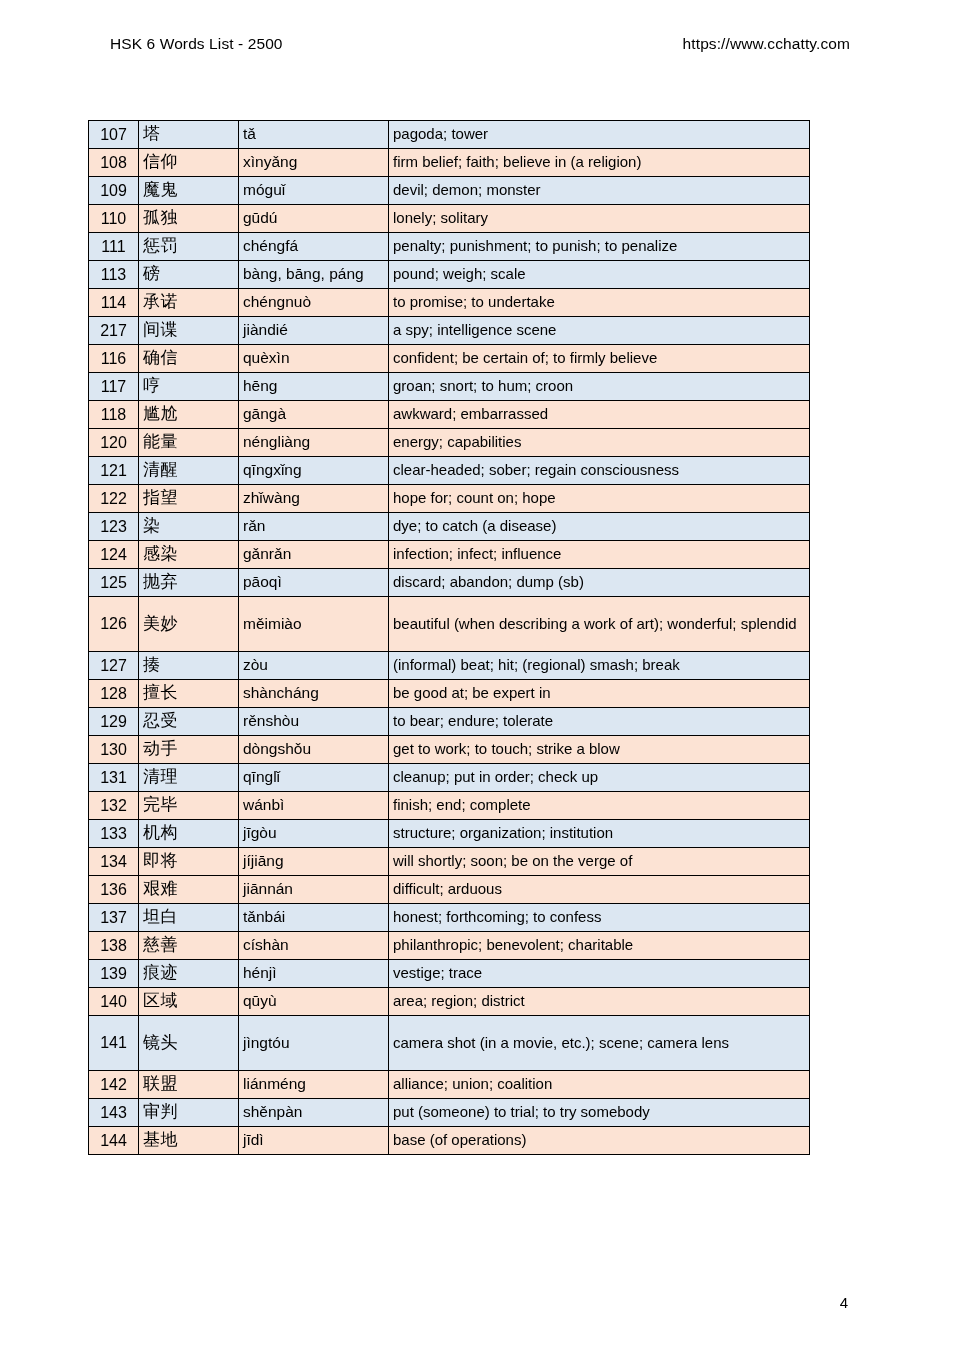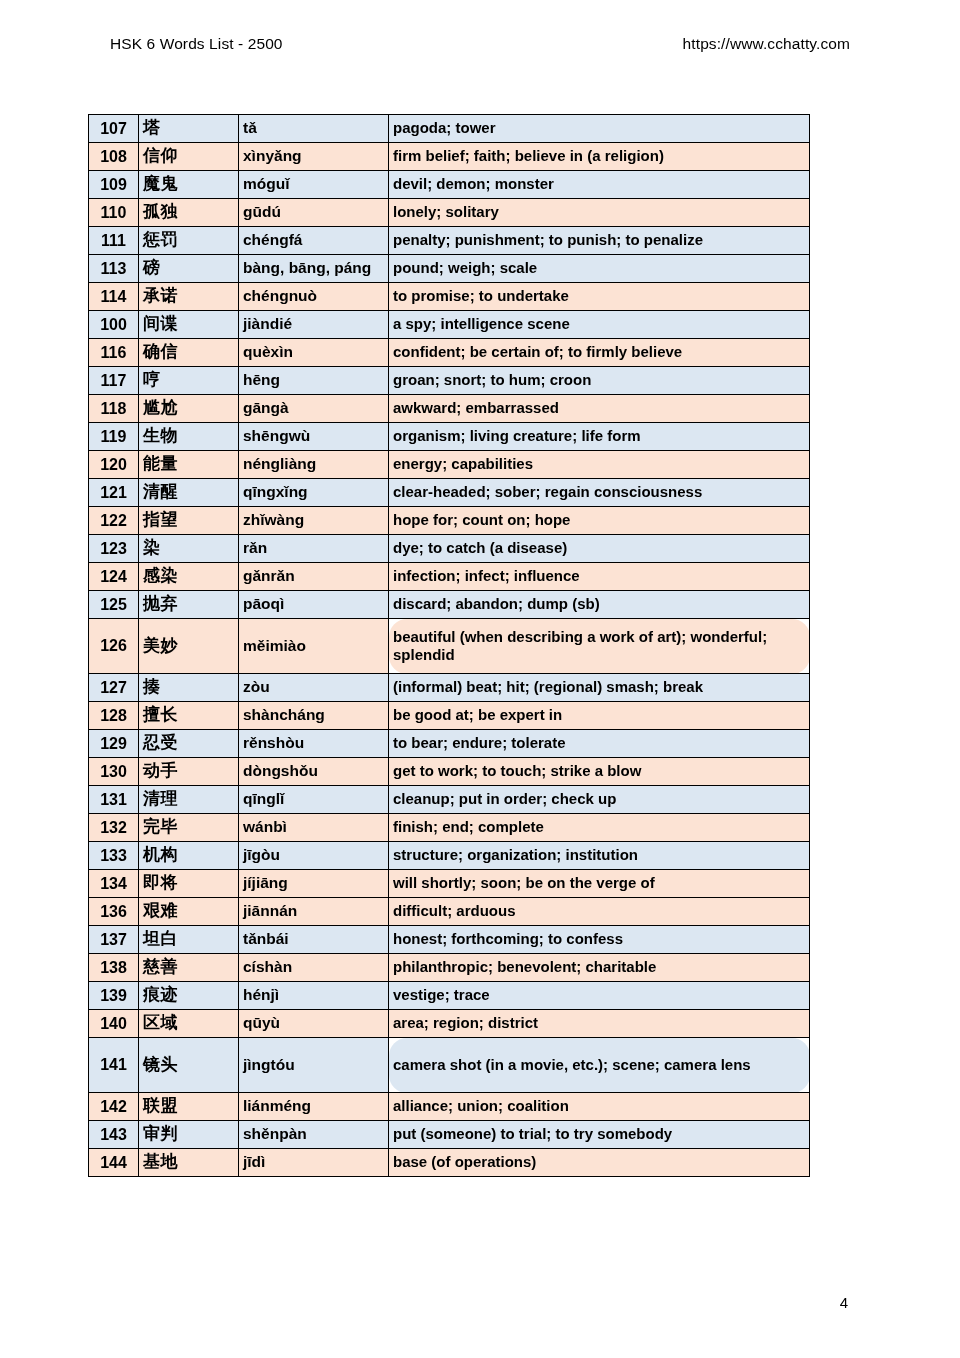"107" .word-table-wrap { font-weight: bold -> none; top: 114px -> 120px }
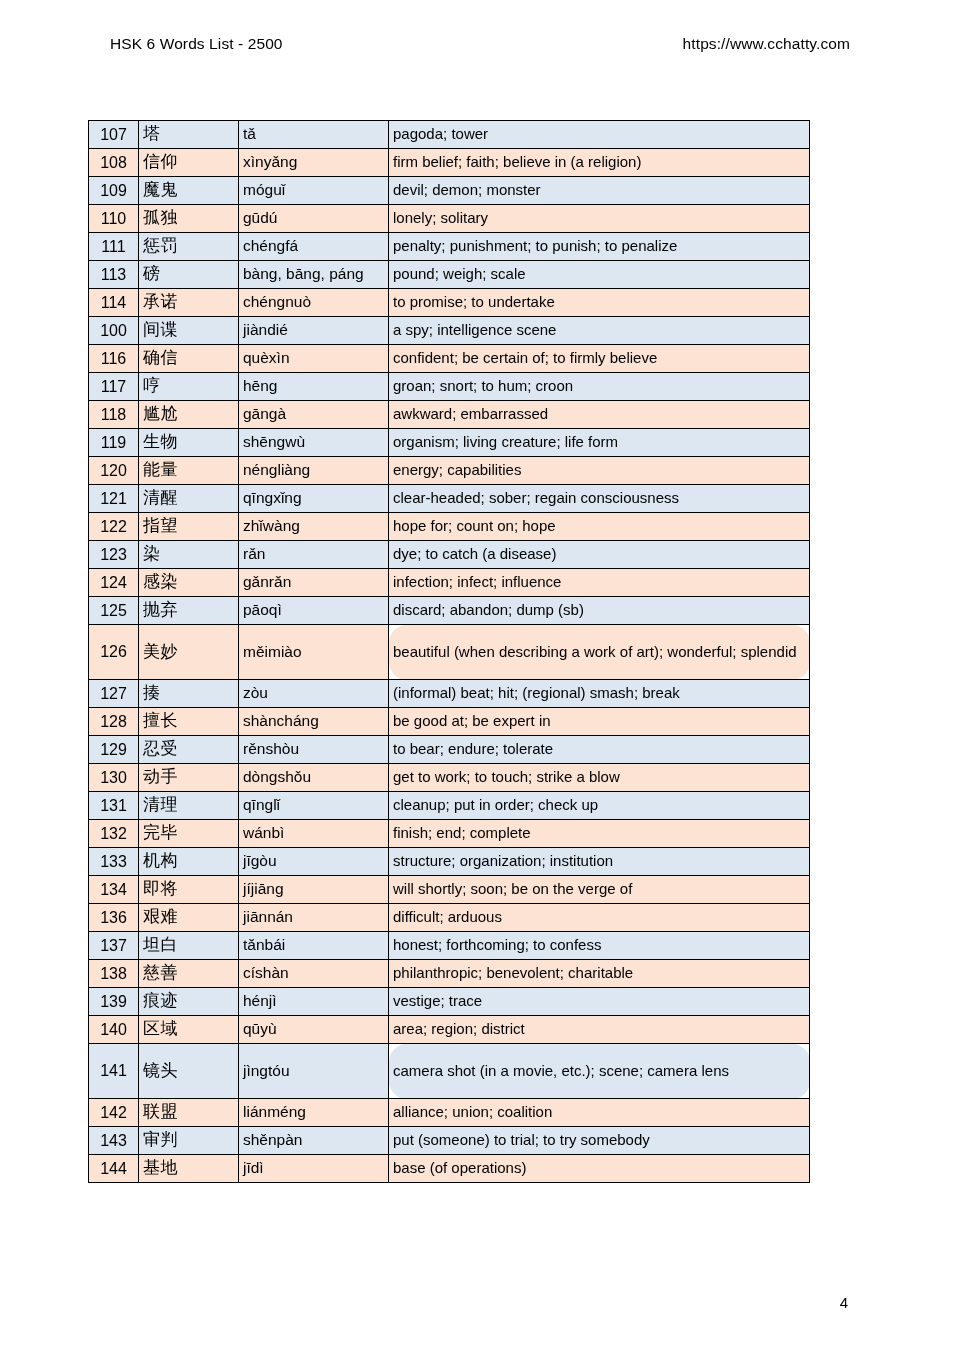"100" td.cell-index { text: 100 -> 217 }
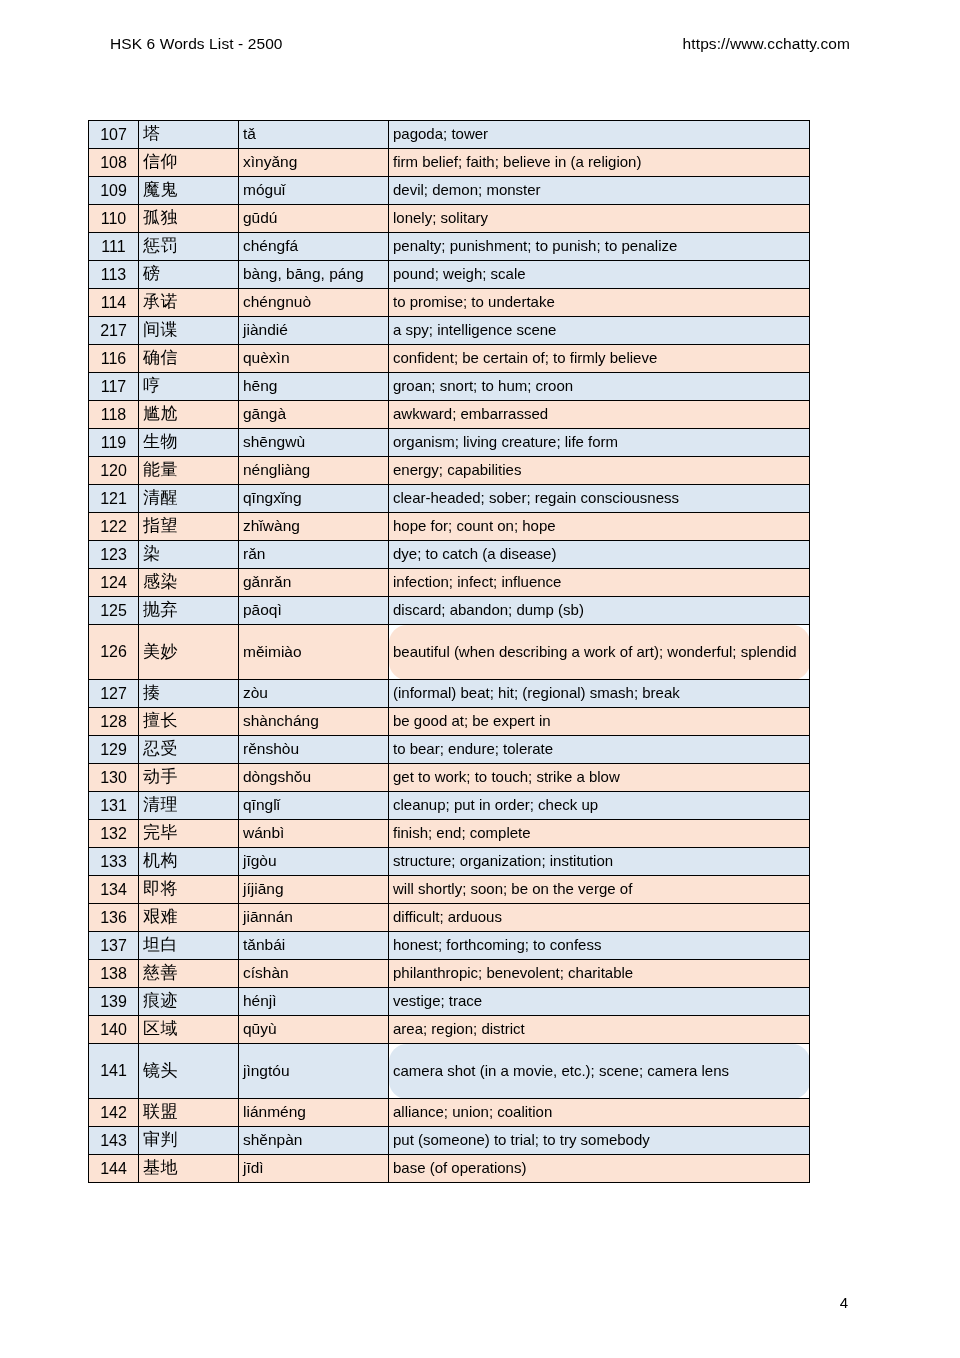"119" tr.row-blue { html: <tr> <td>119</td> <td>生物</td> <td>shēngwù</td> <td>organism; living creature; life form</td> </tr> -> none }
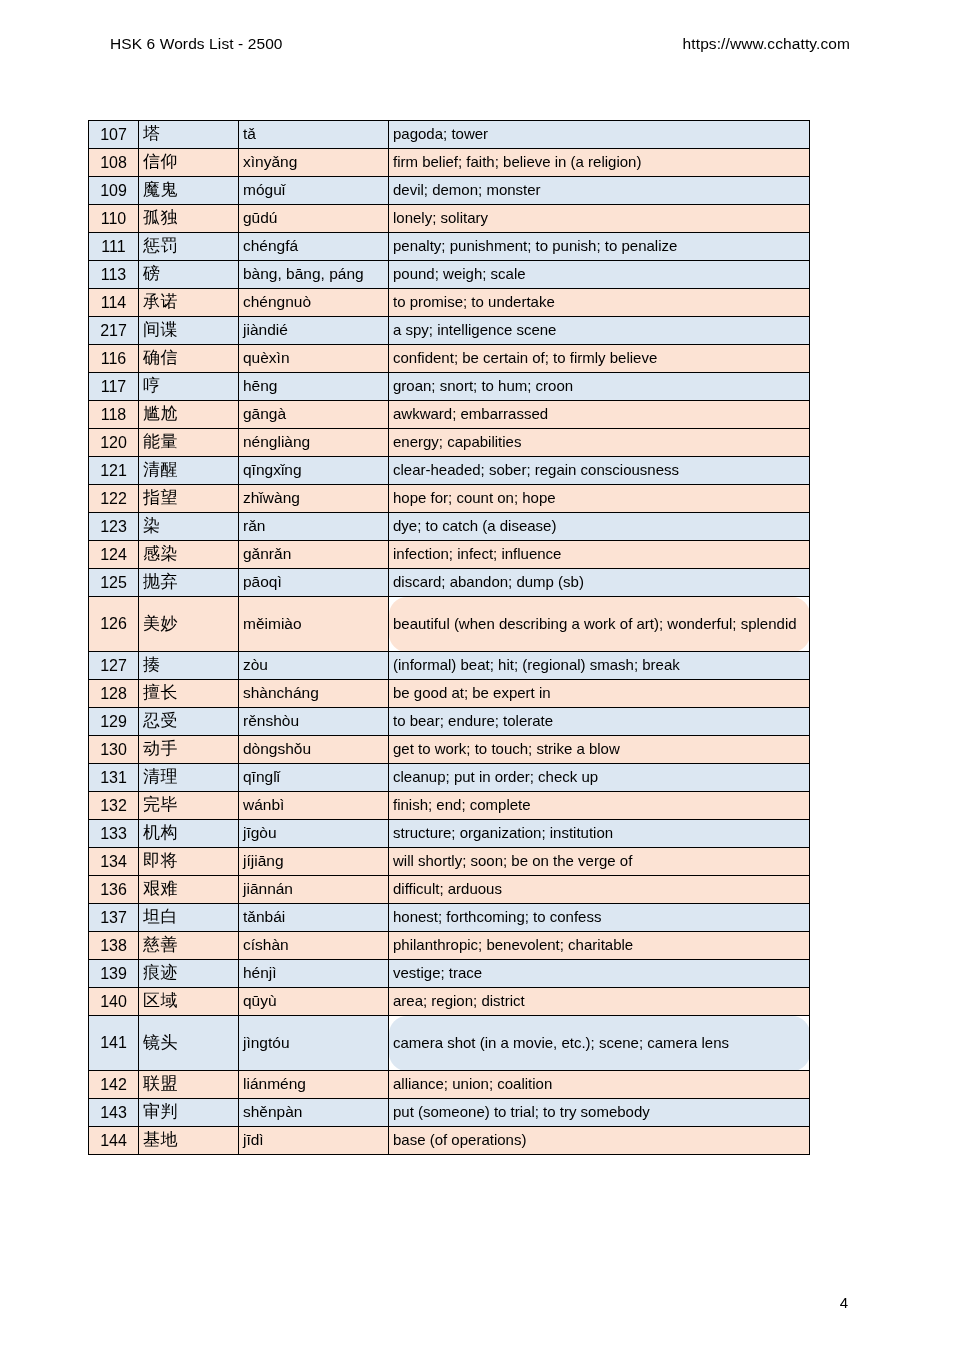"beautiful (when describing a work" tr.row-tall td.cell-def { border-radius: 18px -> none }
